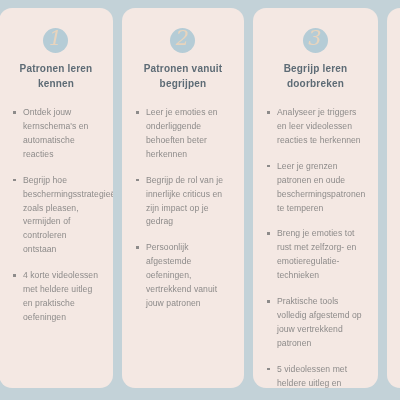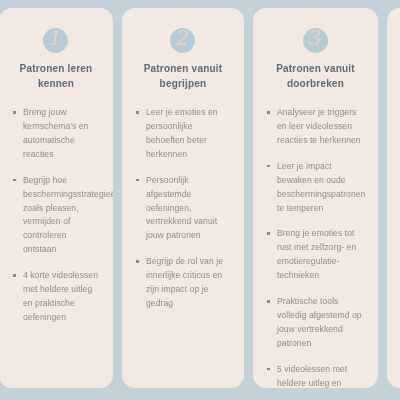"Patronen vanuit doorbreken" div.card-title { text: Patronen vanuit -> Begrijp leren }
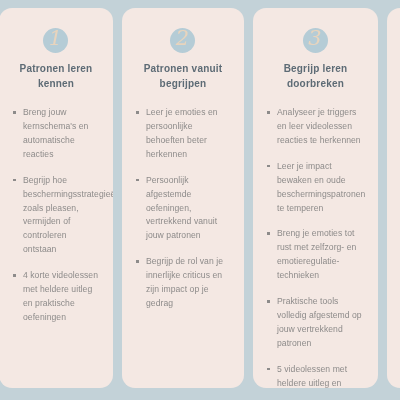"Breng jouw kernschema's en automatische" li { text: Breng -> Ontdek }
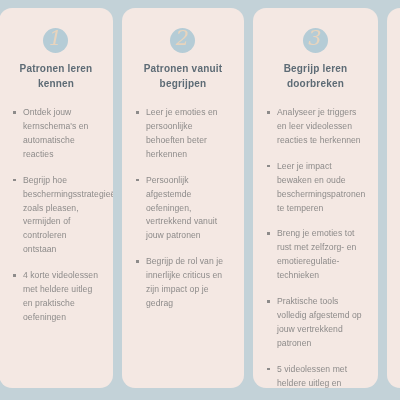"Leer je emoties en persoonlijke" li { text: persoonlijke -> onderliggende }
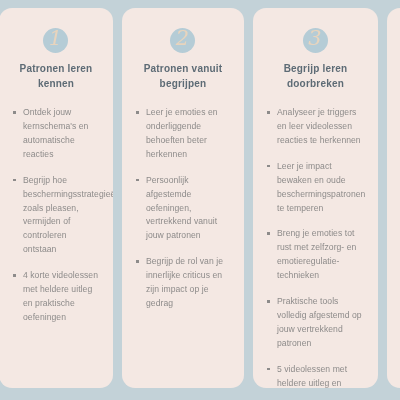"Leer je impact bewaken en" li { text: impact bewaken -> grenzen patronen }
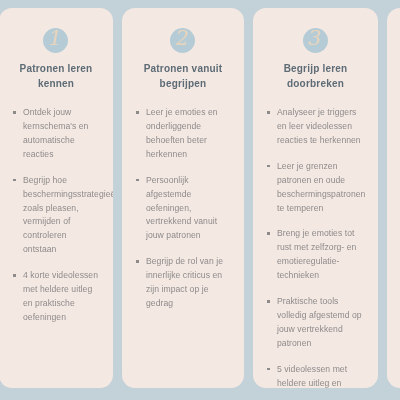"Persoonlijk afgestemde oefeningen," li { order: before "Begrijp de rol van je" -> after "Begrijp de rol van je" }
